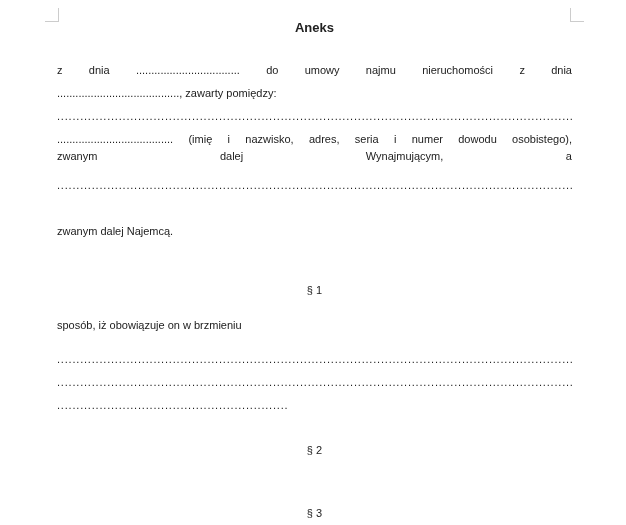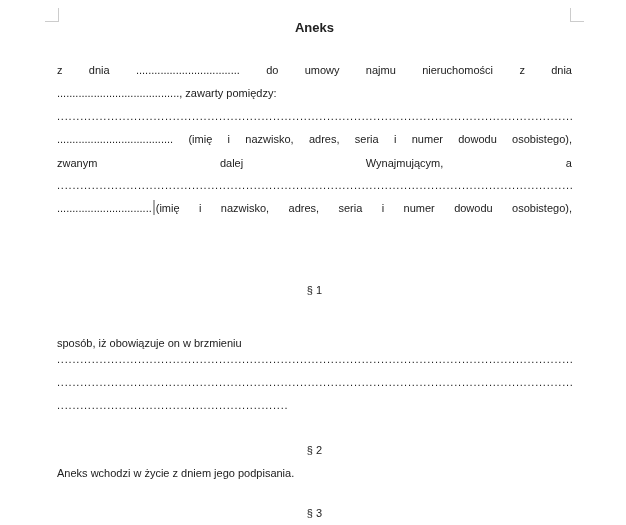"zwanym dalej Wynajmującym, a" div.ln { top: 152px -> 145px }
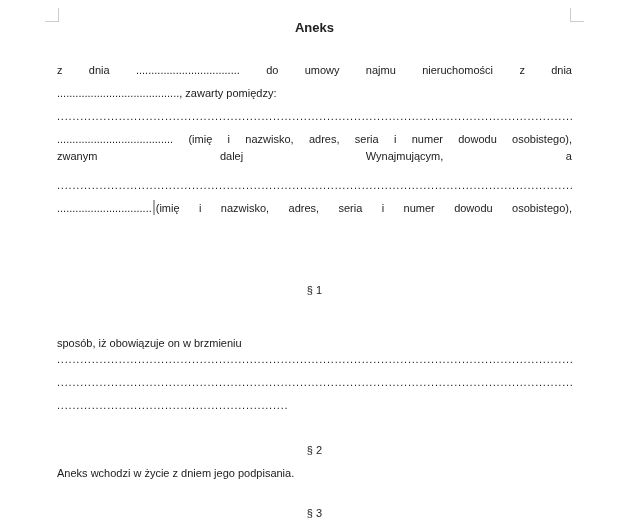"............................... (imię i" div.ln { html: <div> <span>...............................</span><span></span><span>(imię i nazwisko, adres, seria i numer dowodu osobistego),</span> </div> -> none }
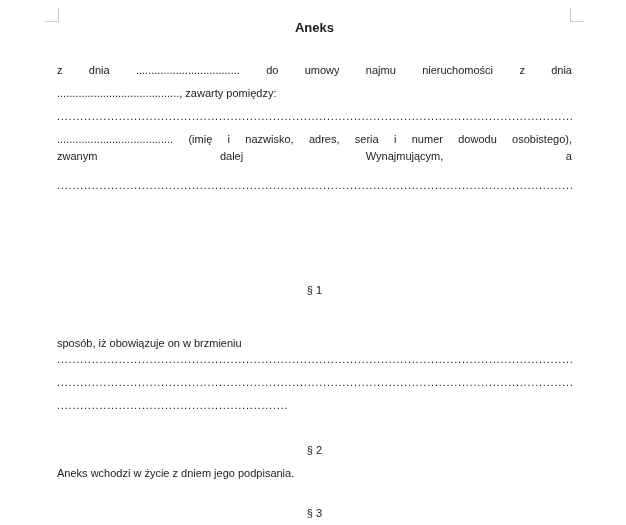"zwanym dalej Najemcą." div.ln { html: none -> <div>zwanym dalej Najemcą.</div> }
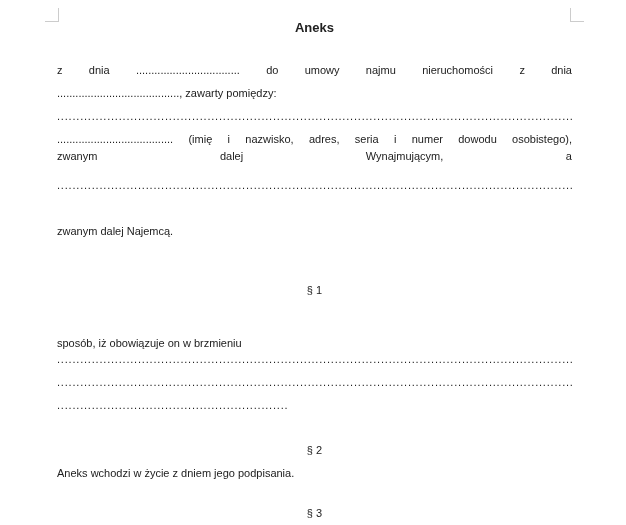"sposób, iż obowiązuje on w" div.ln { top: 332px -> 314px }
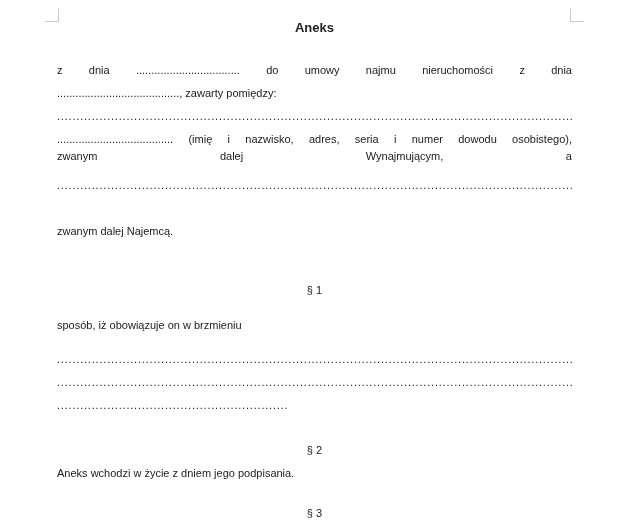"Aneks wchodzi w życie z" div.ln { html: <div>Aneks wchodzi w życie z dniem jego podpisania.</div> -> none }
